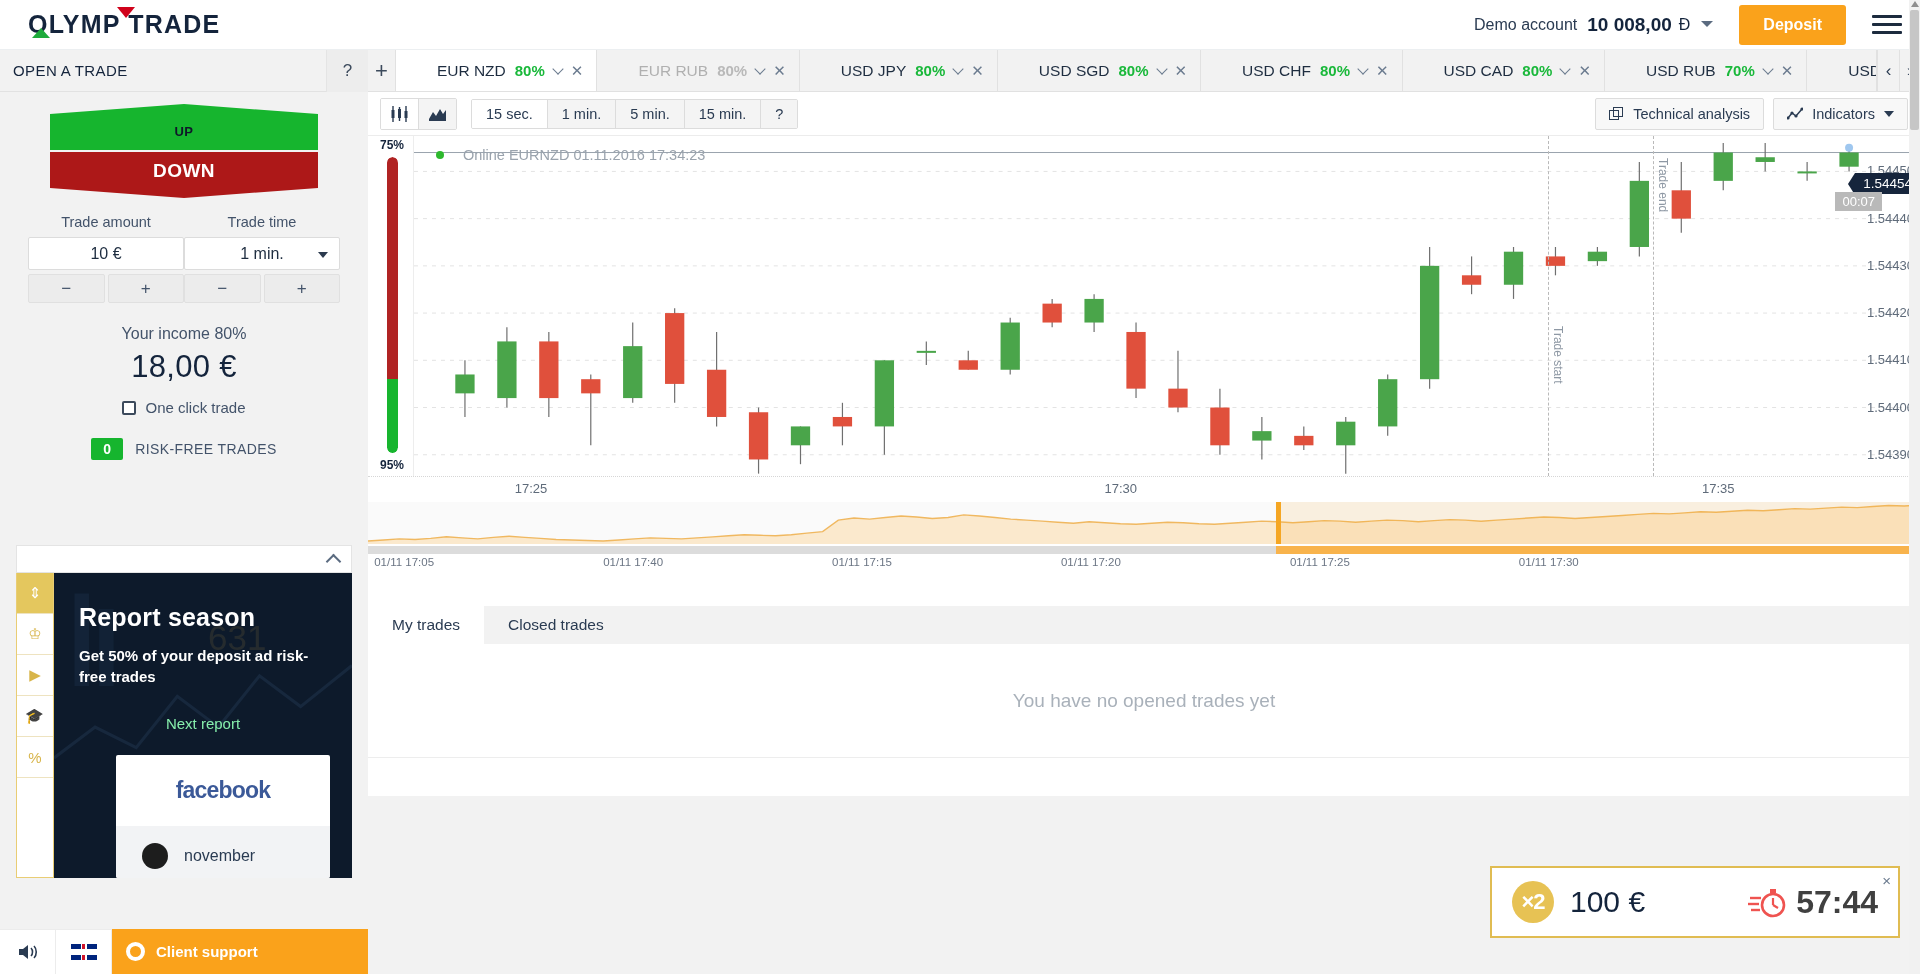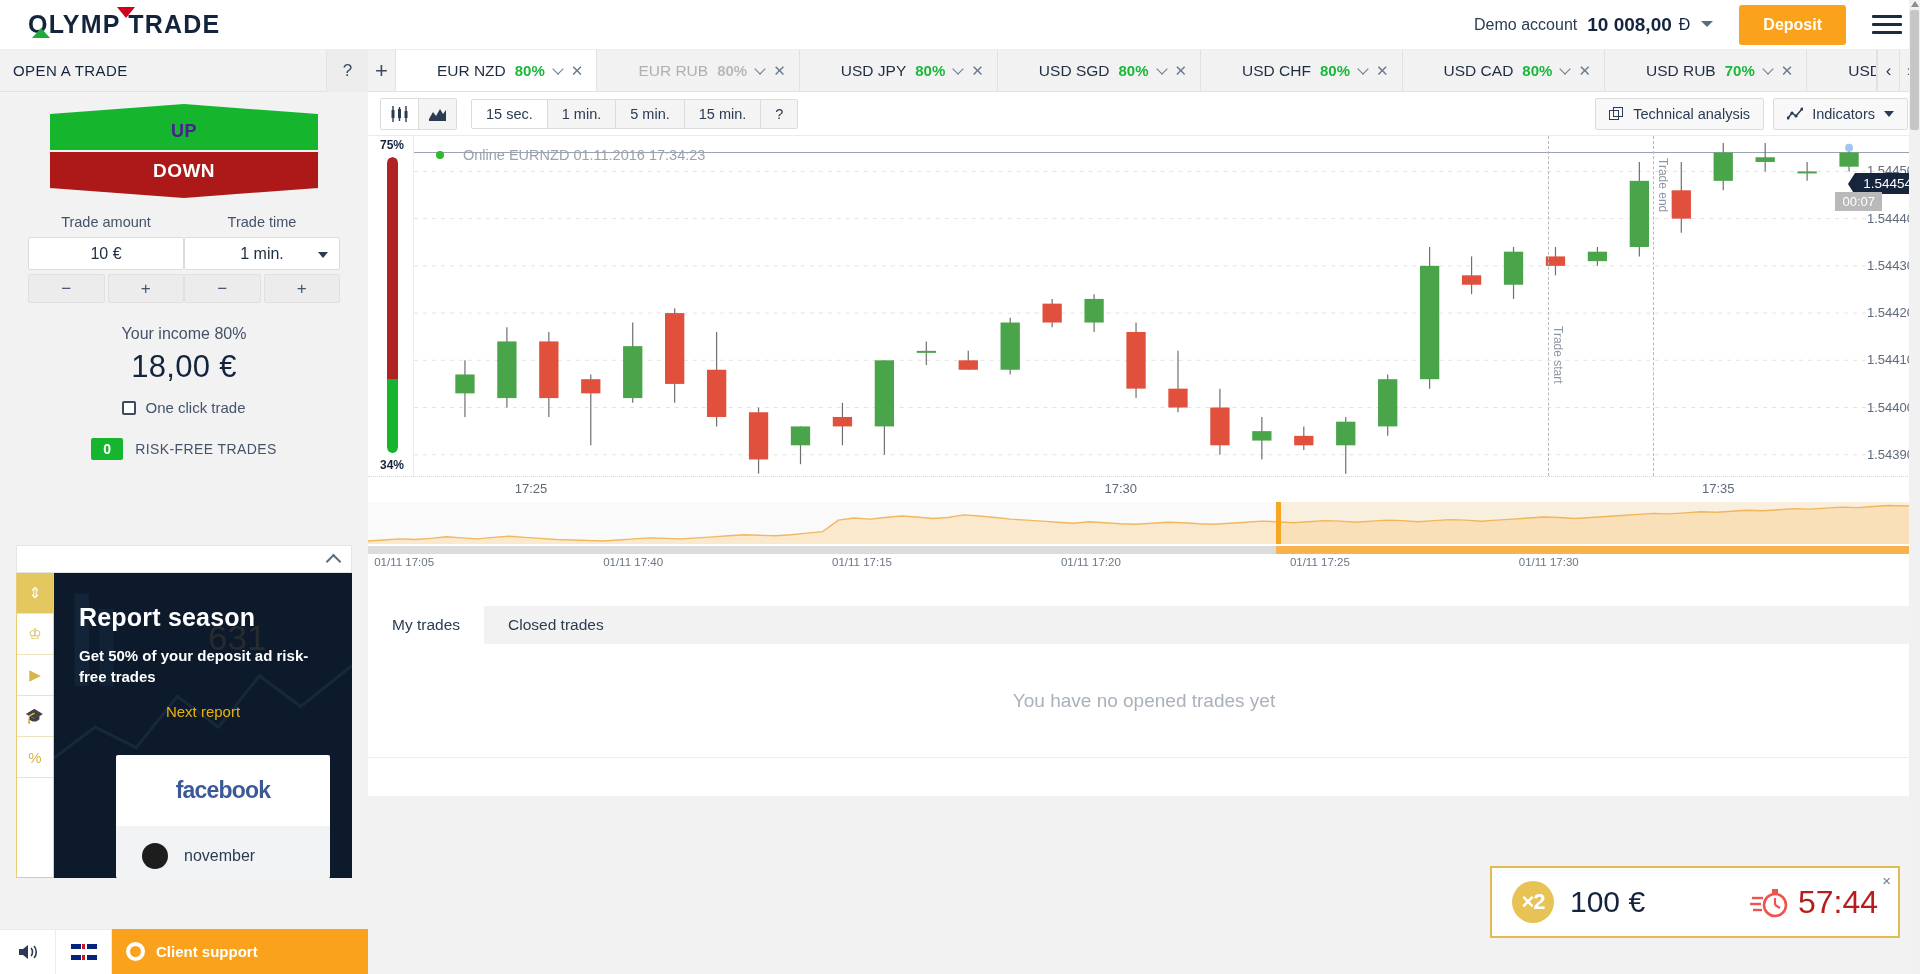"UP" .btn-up { color: #4c1d95 -> #0f172a; font-size: 18px -> 13px }
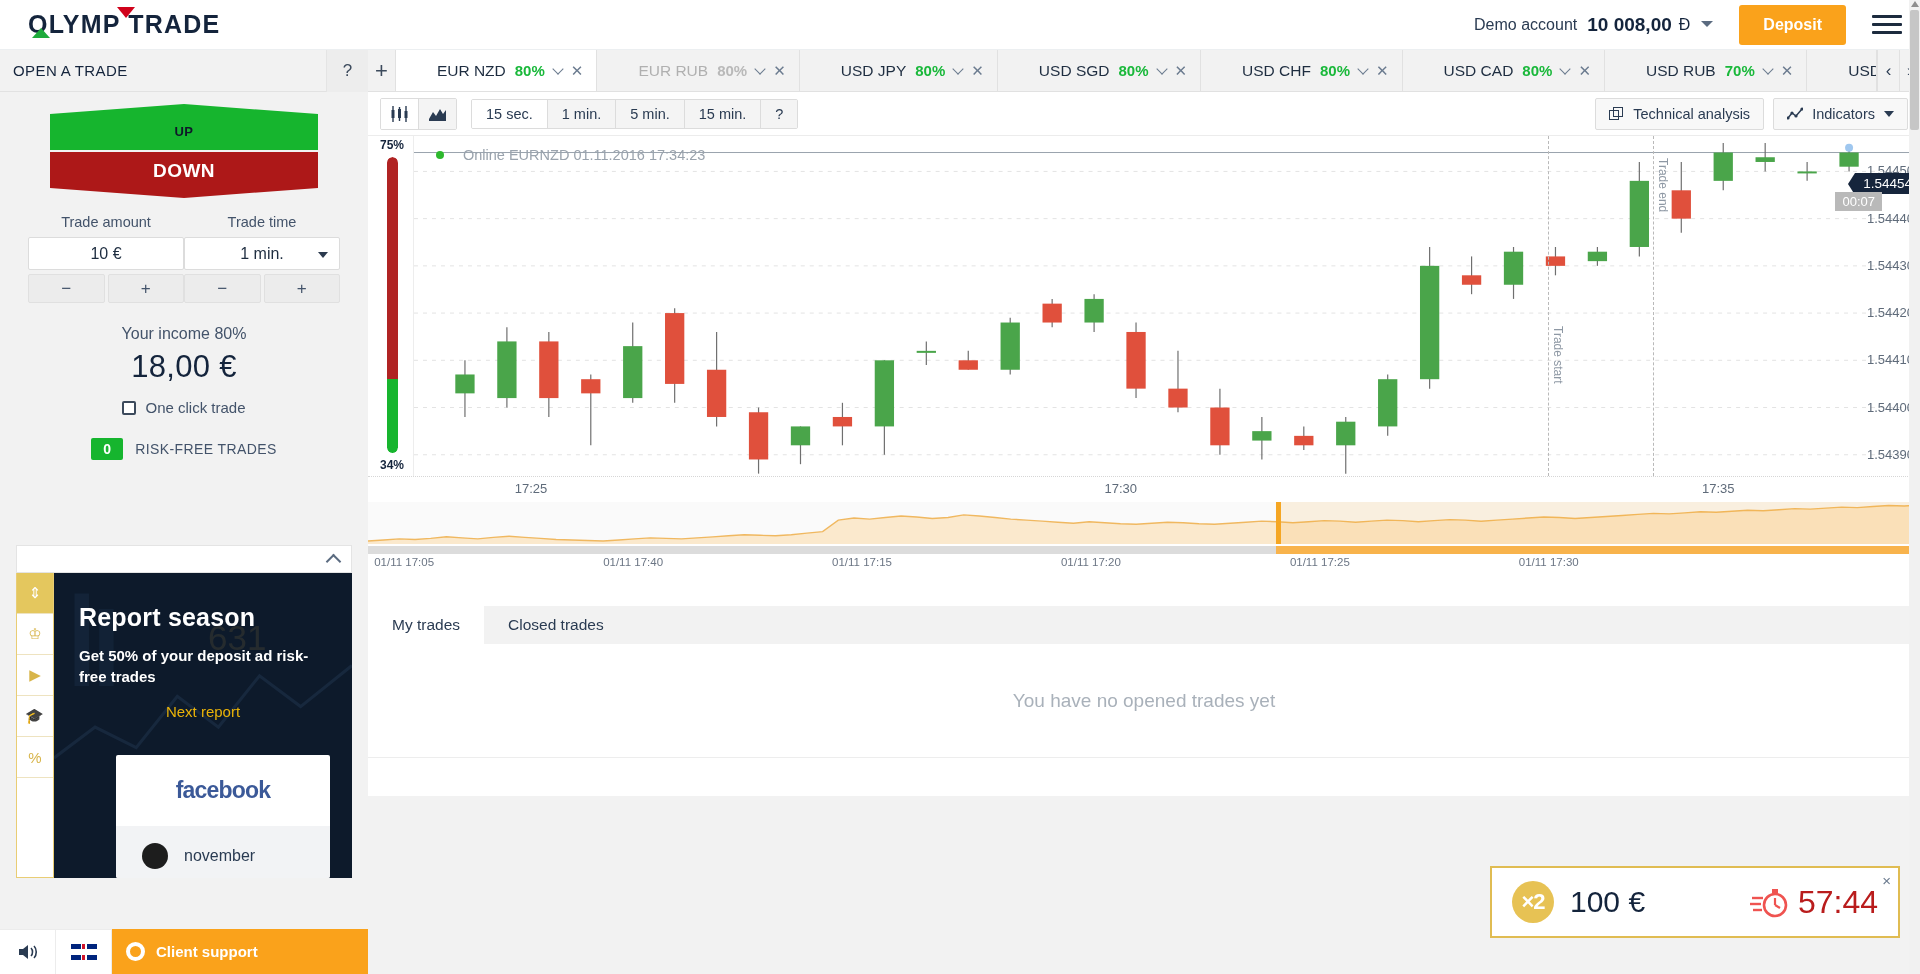"34%" div.sent-bot { text: 34% -> 95% }
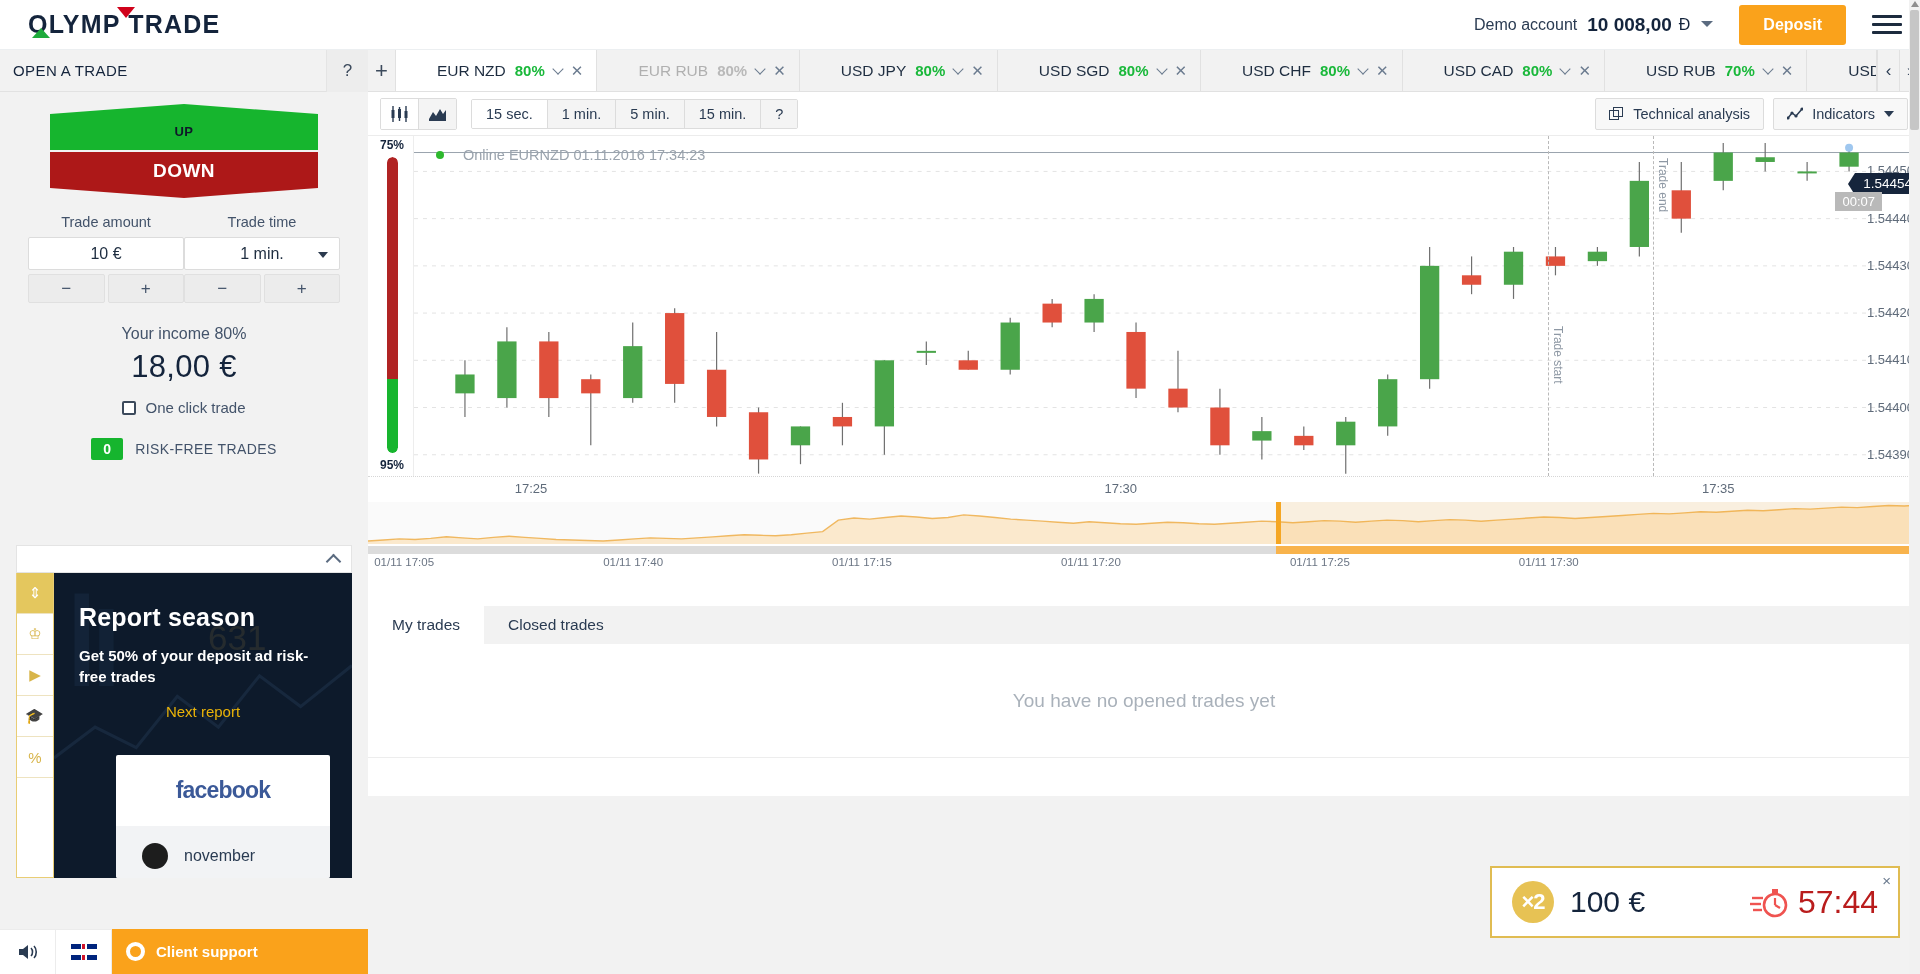"Next report" .promo-next { color: #eab308 -> #86efac; margin-top: 16px -> 28px }
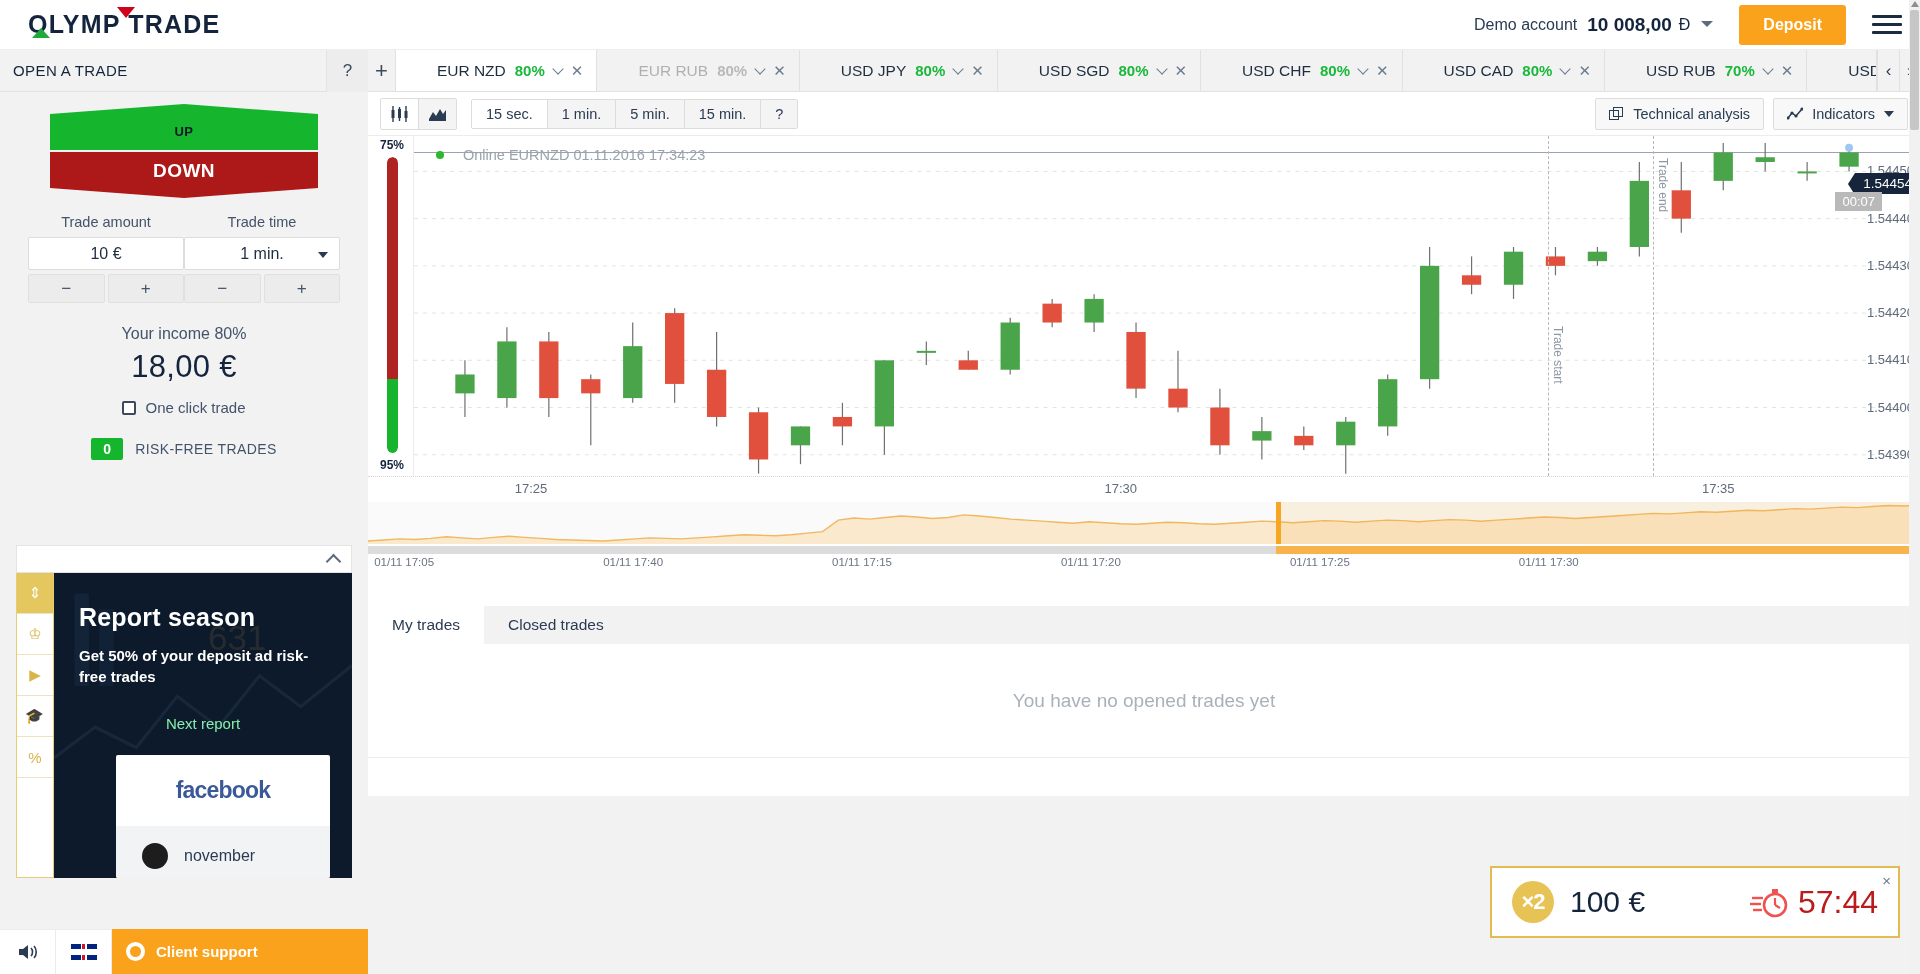"57:44" .bonus-time { color: #b91c1c -> #404040; font-weight: normal -> bold }
